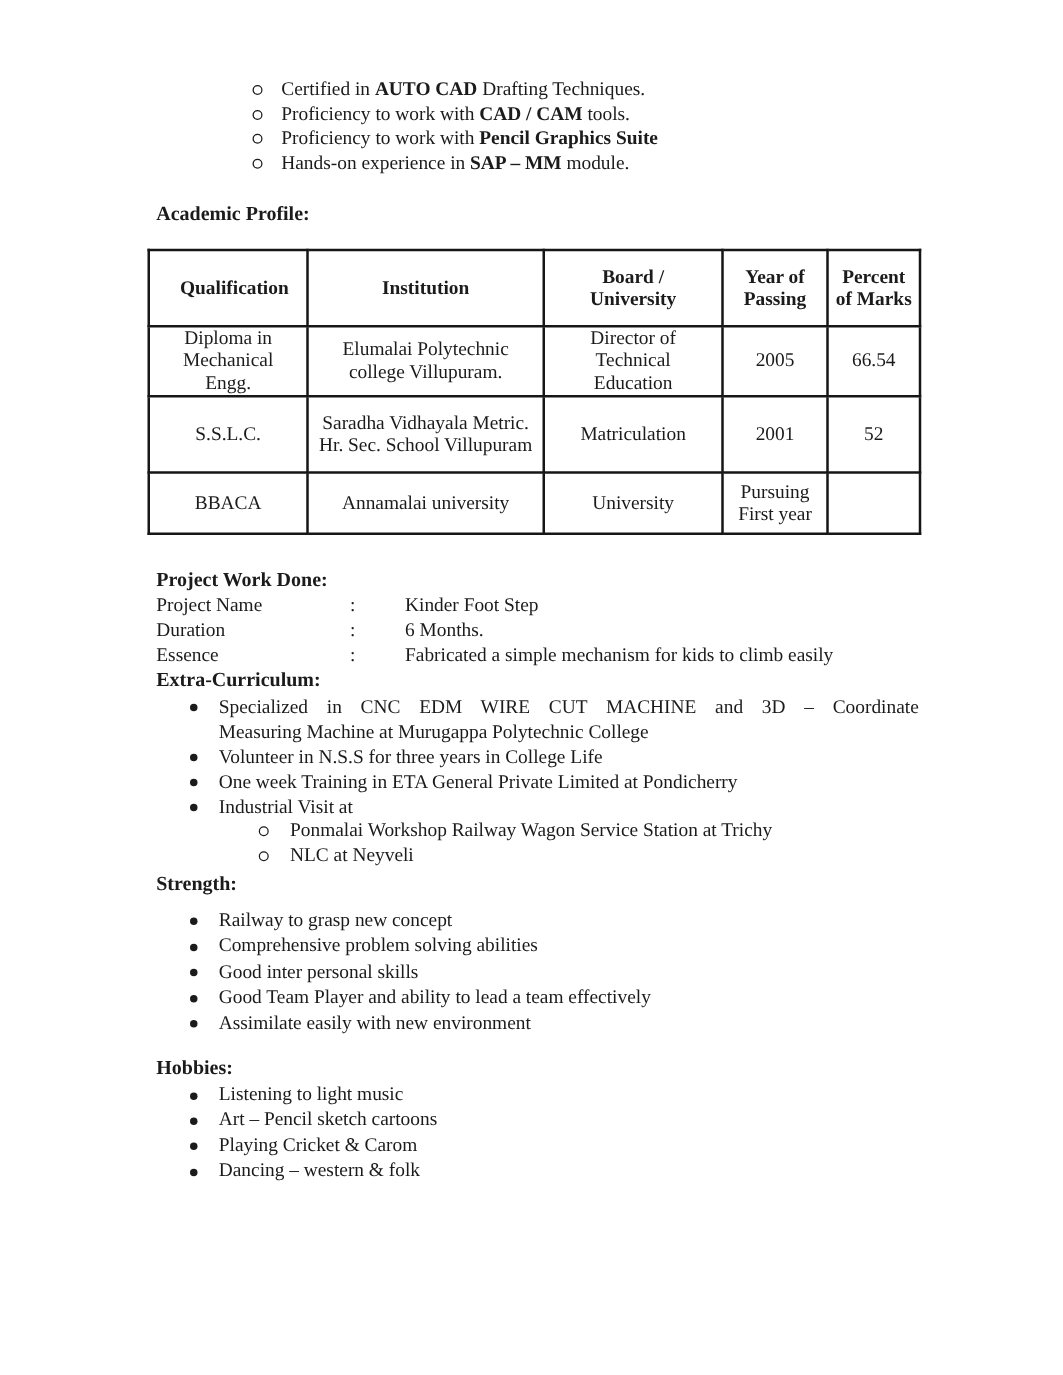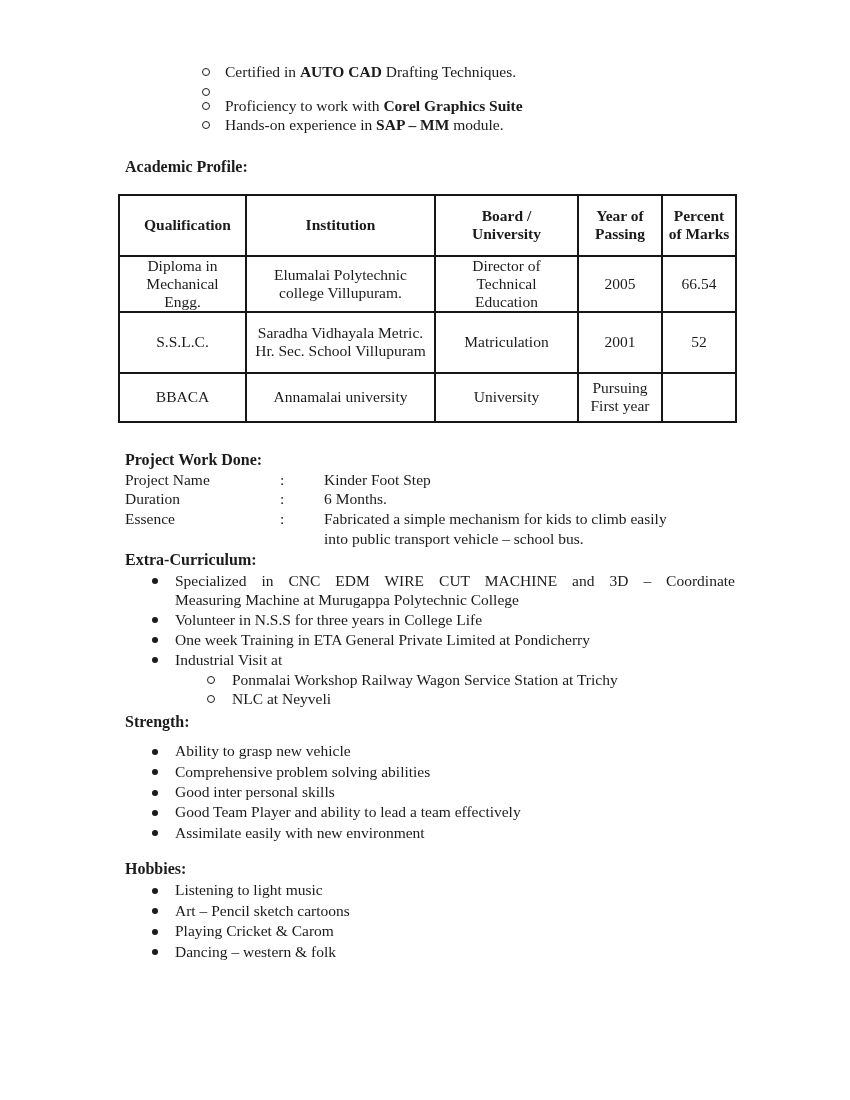"Proficiency to work with CAD" span { html: none -> <span><span>Proficiency to work with </span><b>CAD / CAM</b><span> tools.</span></span> }
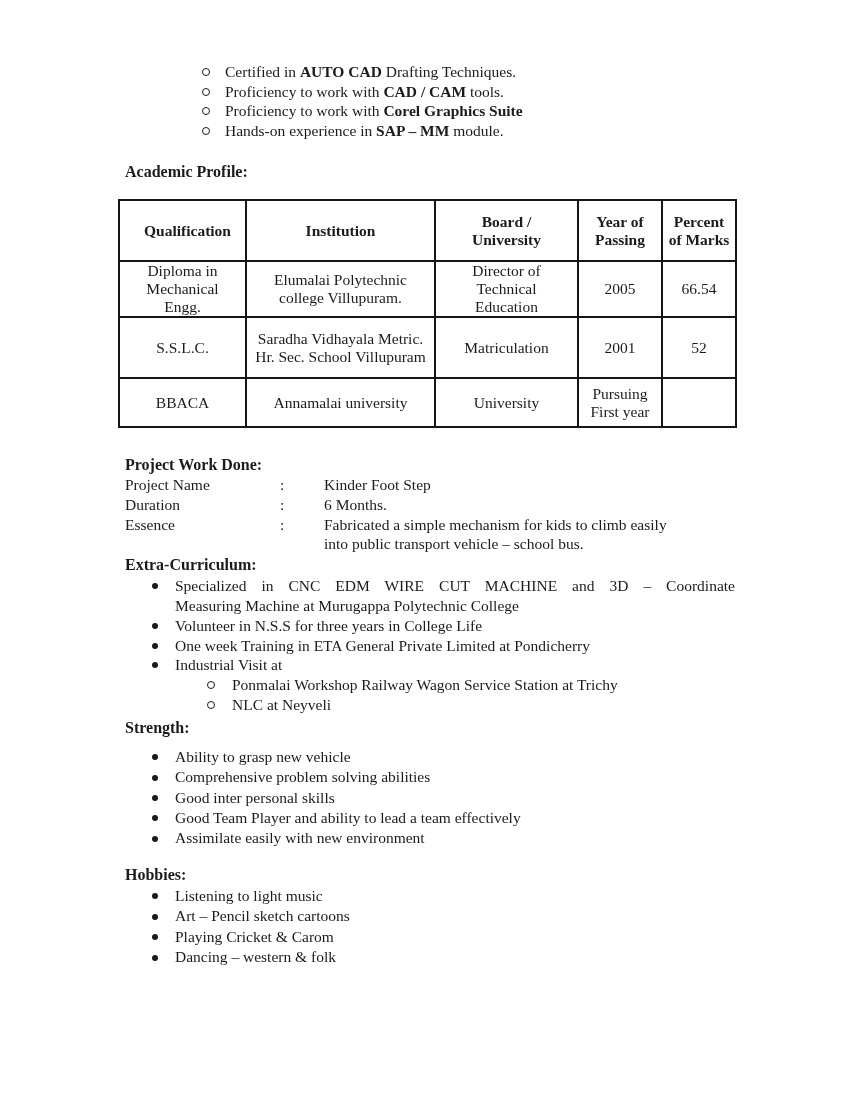"Corel Graphics Suite" b { text: Corel -> Pencil }
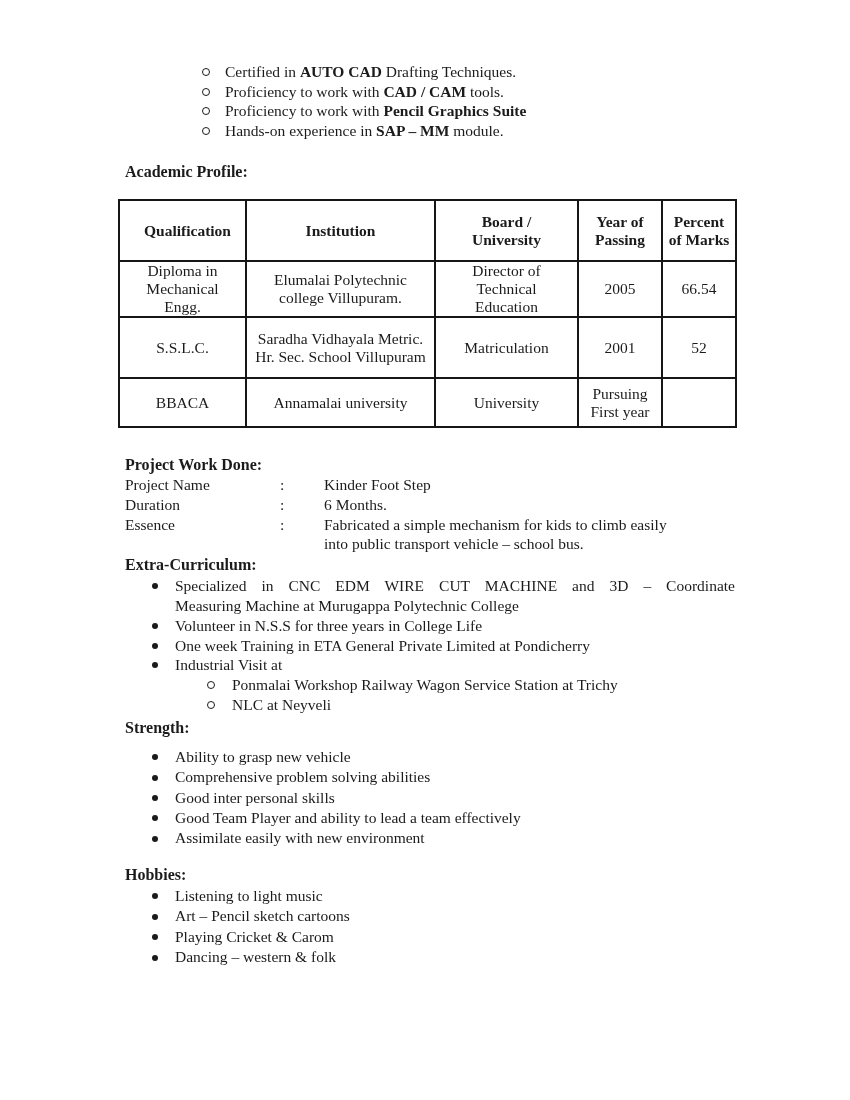"into public transport vehicle –" div { html: <div>into public transport vehicle – school bus.</div> -> none }
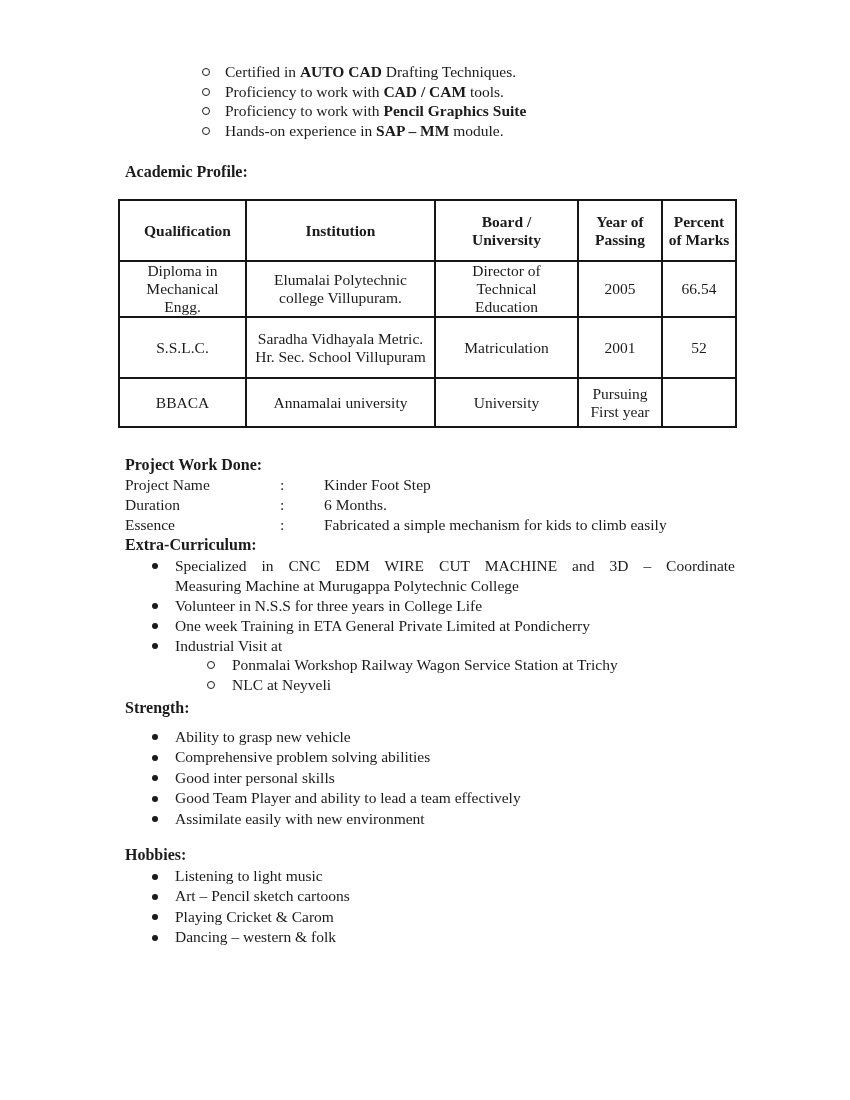"Ability to grasp new vehicle" span.b-text { text: Ability to grasp new vehicle -> Railway to grasp new concept }
